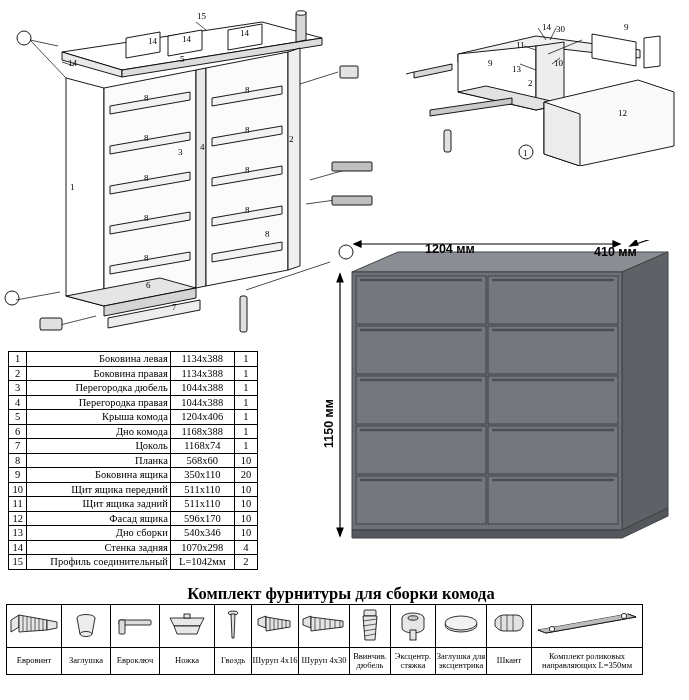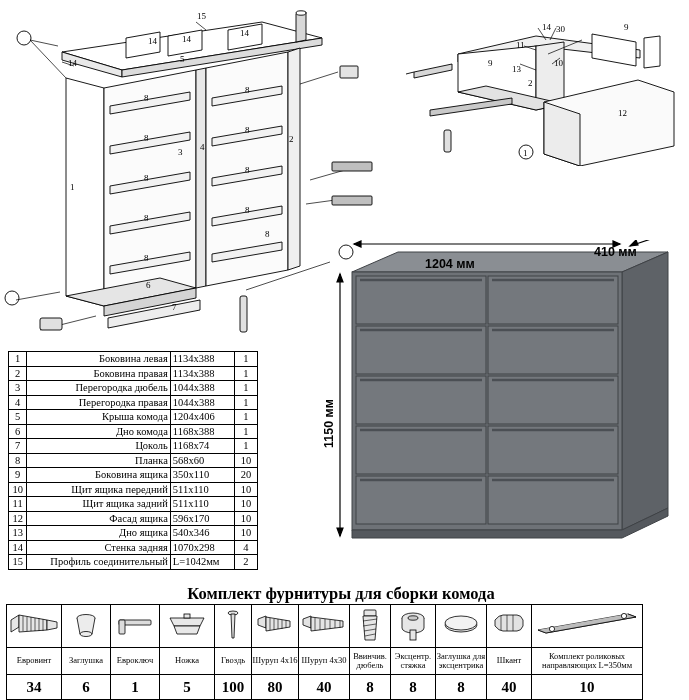"1204 мм" div.abs { top: 257px -> 242px }
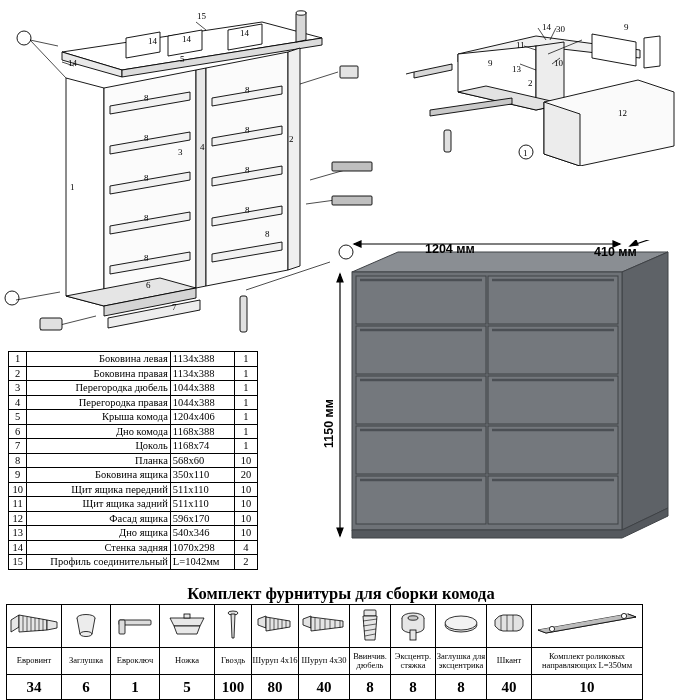"1134х388" #parts-table td.dim { text-align: none -> center }
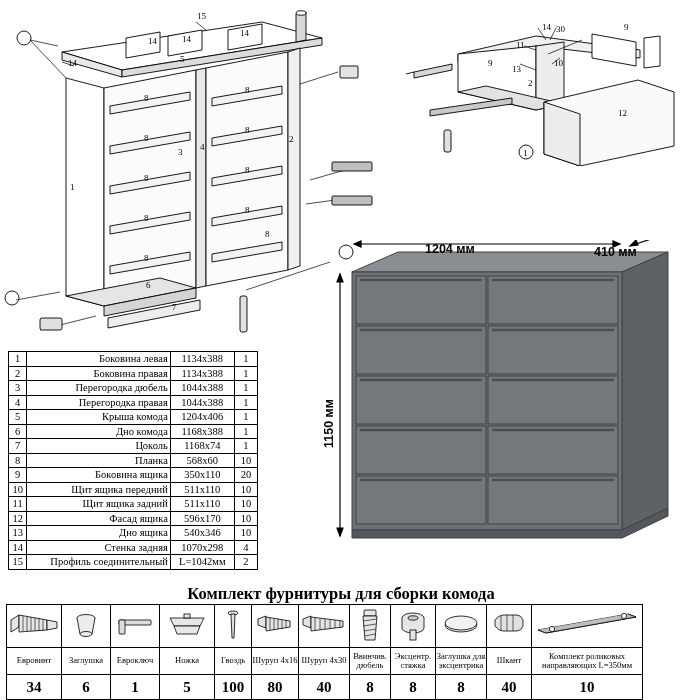"Дно ящика" td.nm { text: ящика -> сборки }
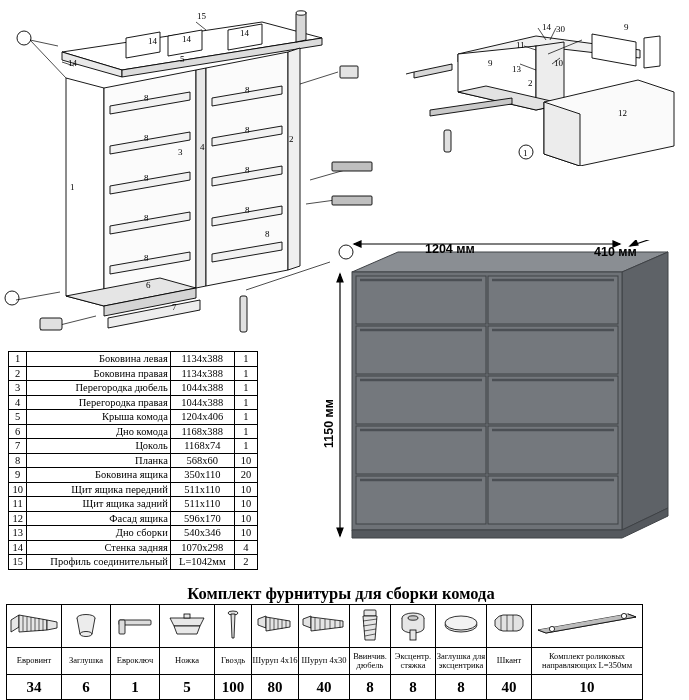"34" tr.counts { html: <tr> <td>34</td> <td>6</td> <td>1</td> <td>5</td> <td>100</td> <td>80</td> <td>40</td> <td>8</td> <td>8</td> <td>8</td> <td>40</td> <td>10</td> </tr> -> none }
